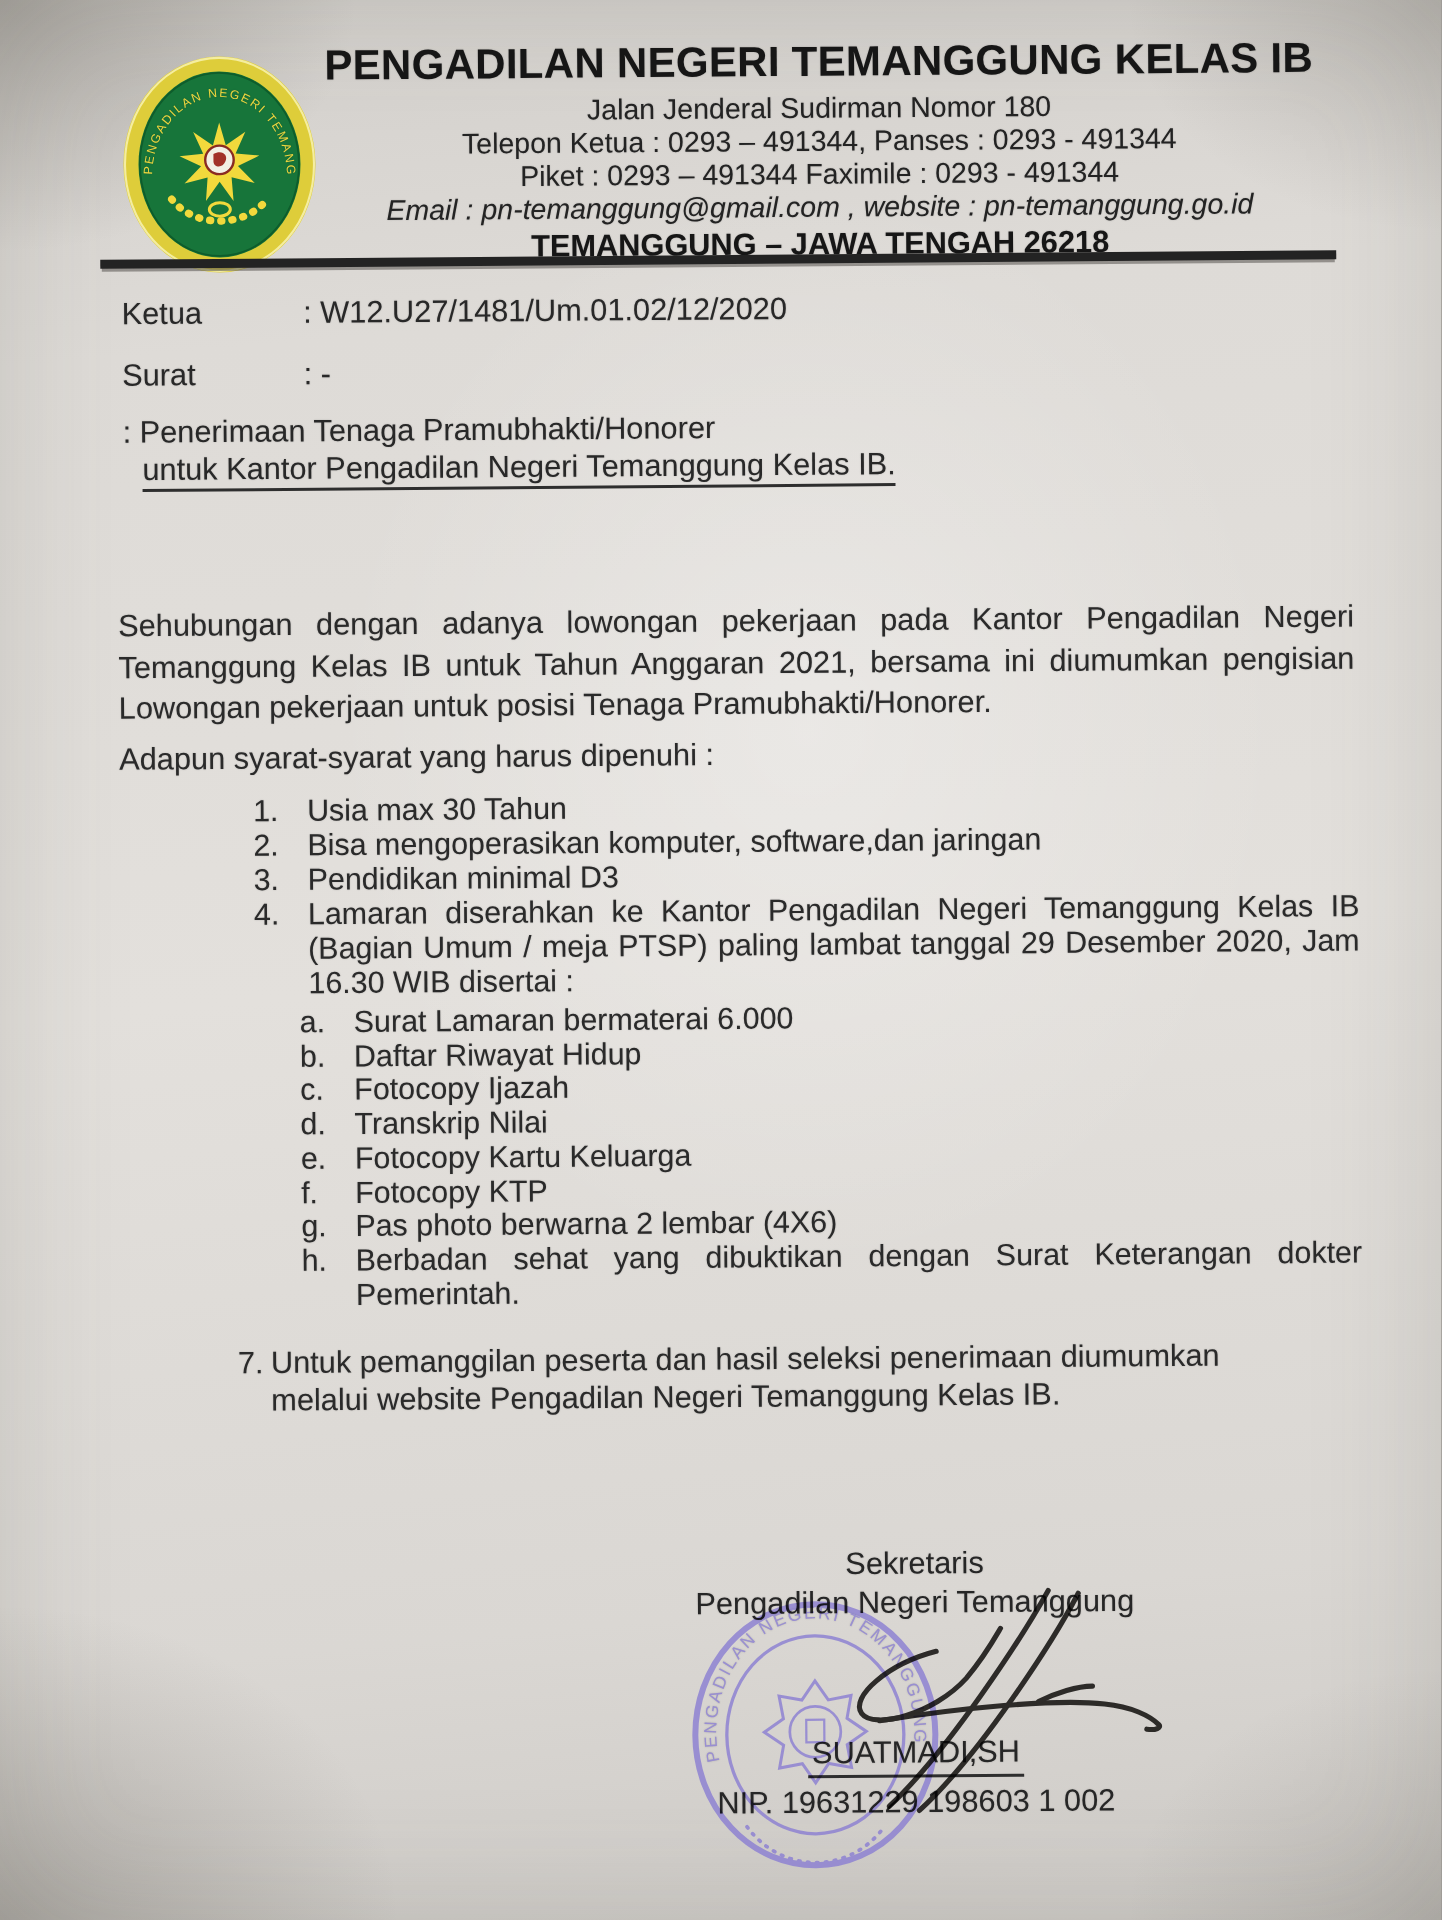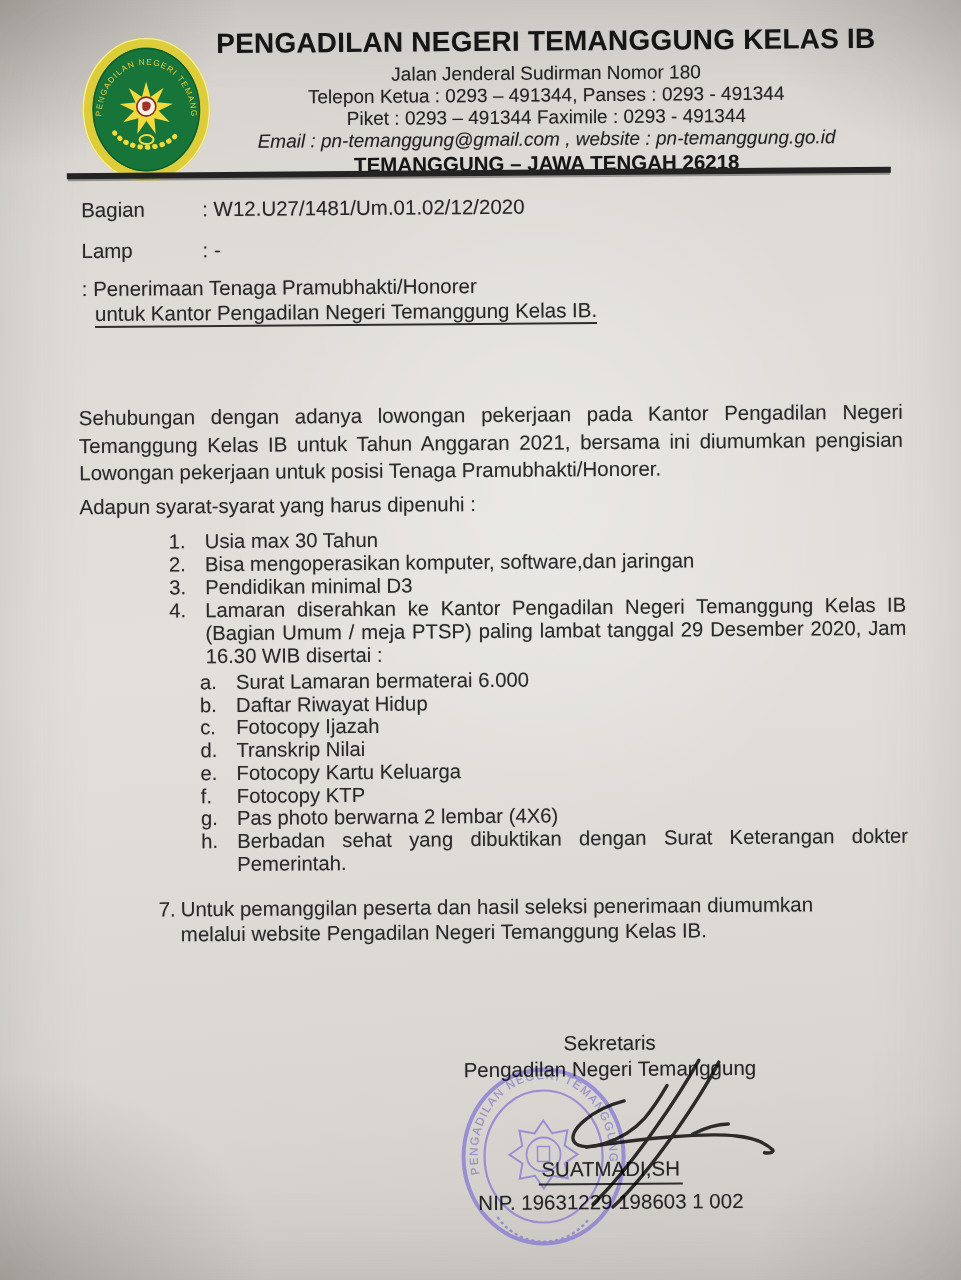"Bagian" div.ref-label { text: Bagian -> Ketua }
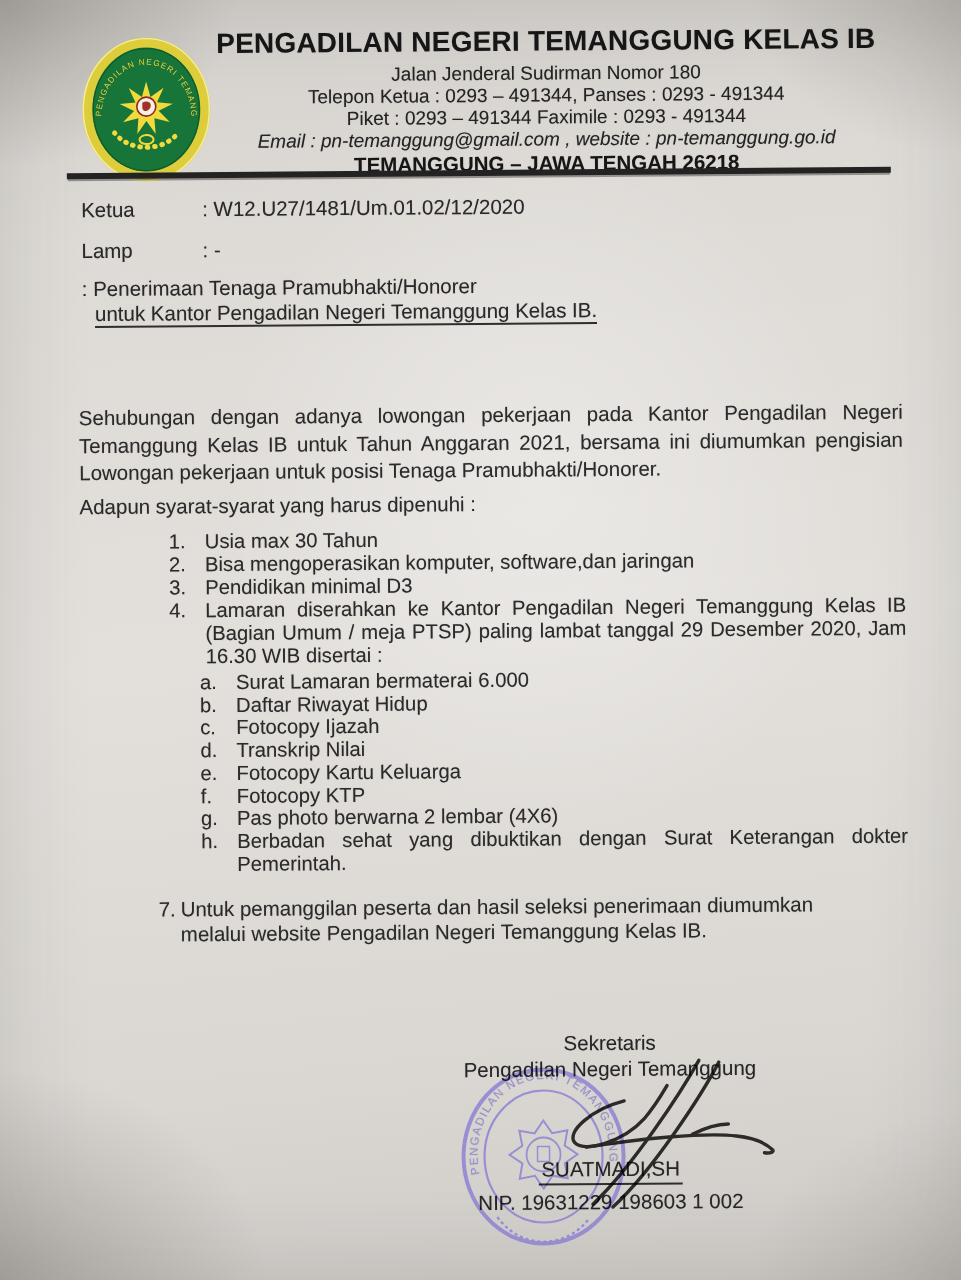"Lamp" div.ref-label { text: Lamp -> Surat }
